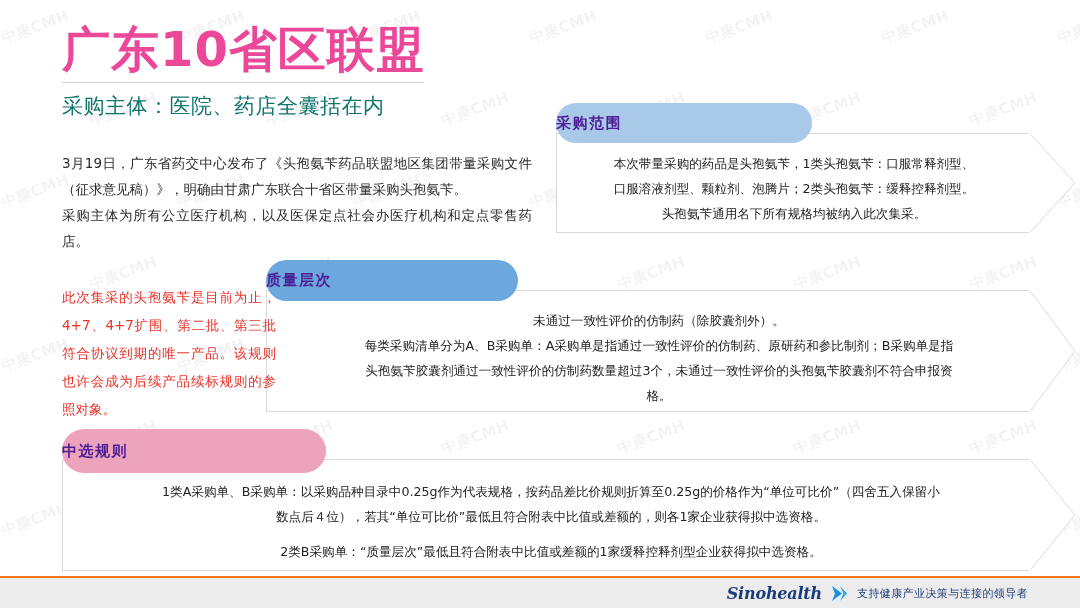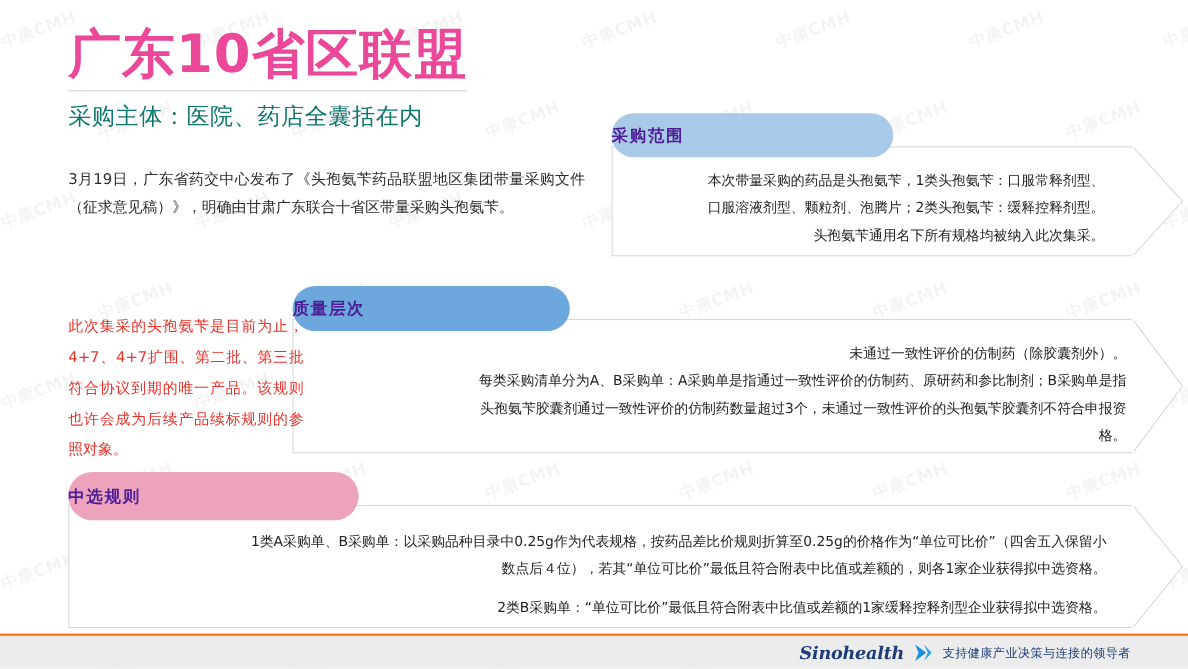"本次带量采购的药品是头孢氨苄，1类头孢氨苄：口服常释剂型、" .panel-line { text-align: right -> center }
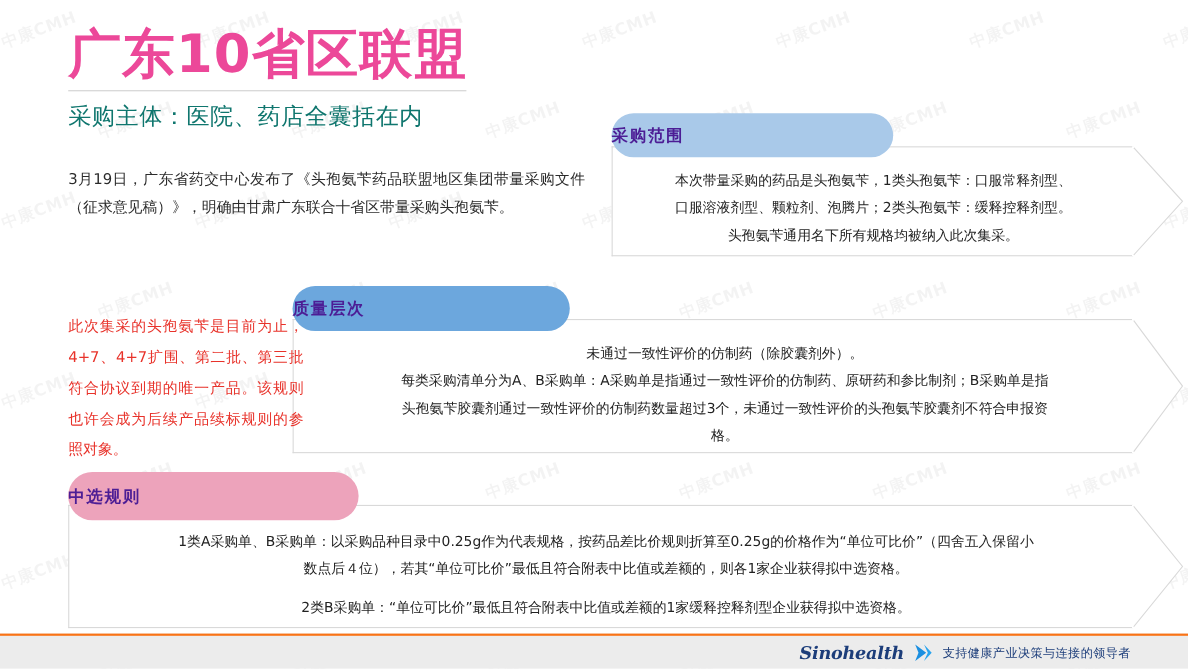"采购主体为所有公立医疗机构，以及医保定点社会办医疗机构和定点零售药店。" p.intro-p { html: none -> <p>采购主体为所有公立医疗机构，以及医保定点社会办医疗机构和定点零售药店。</p> }
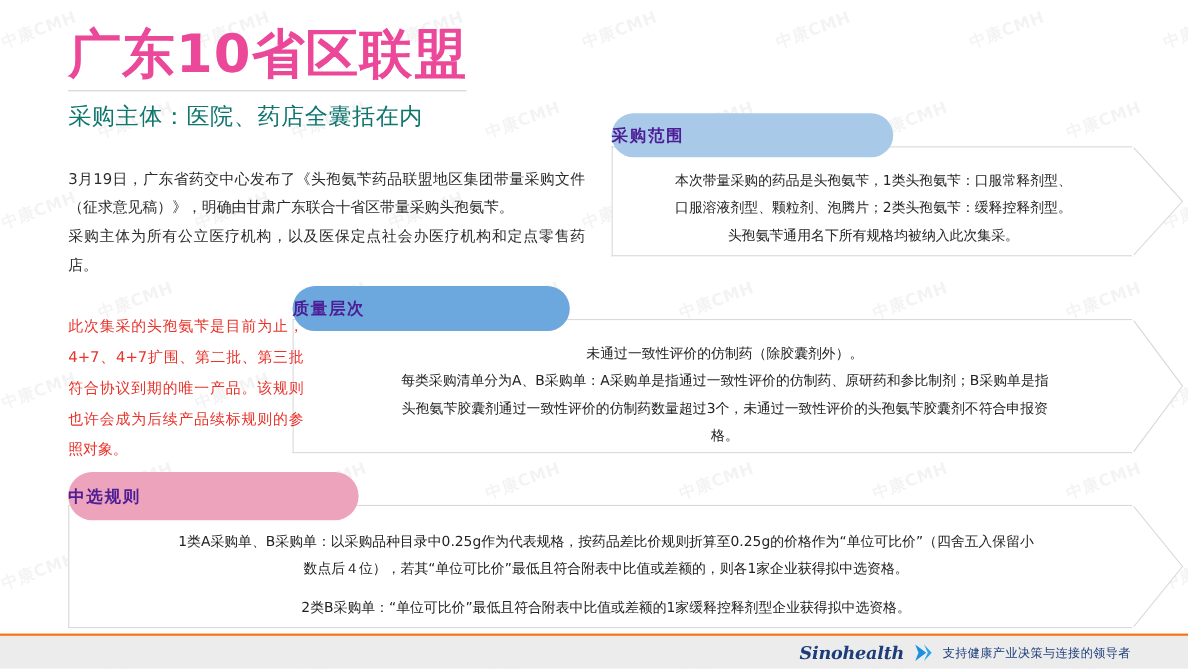"2类B采购单：“单位可比价”最低且符合附表中比值或差额的1家缓释控释剂型企业获得" p.panel-line { text: 单位可比价 -> 质量层次 }
